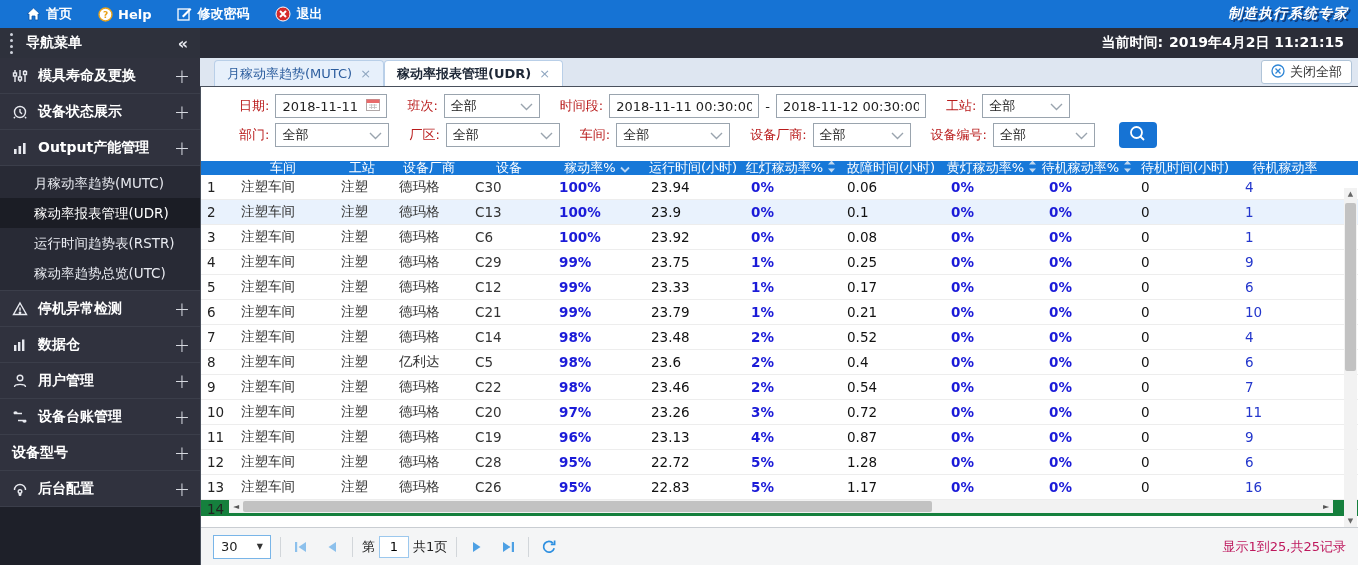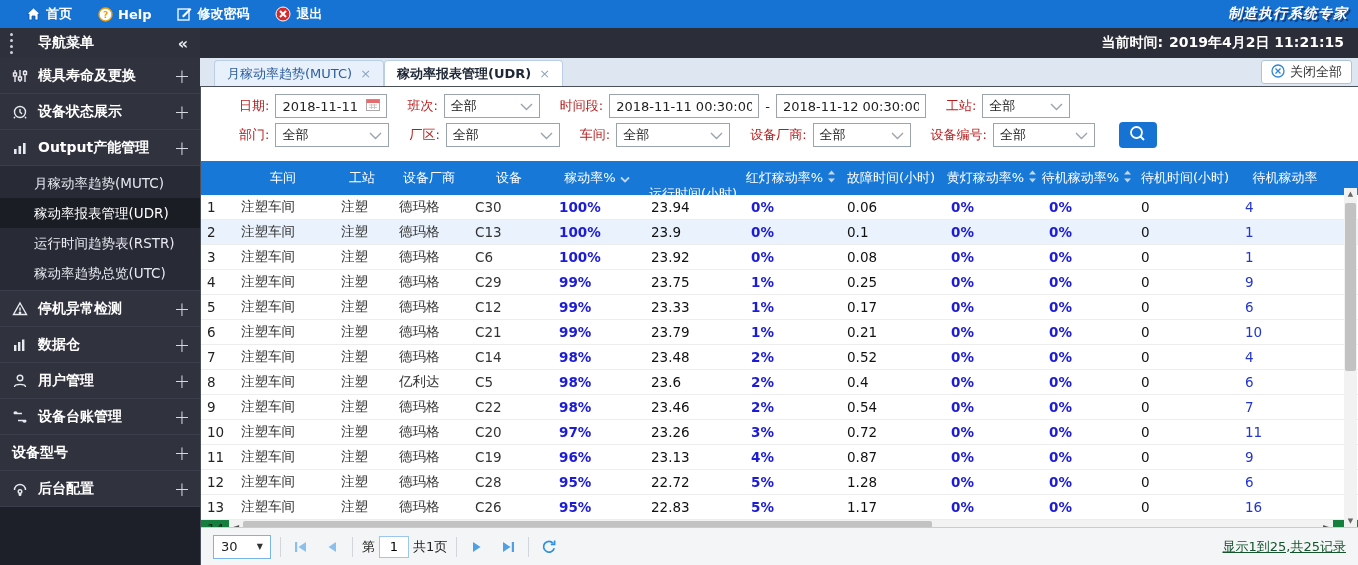"导航菜单" .sidebar-head { gap: 12px -> none }
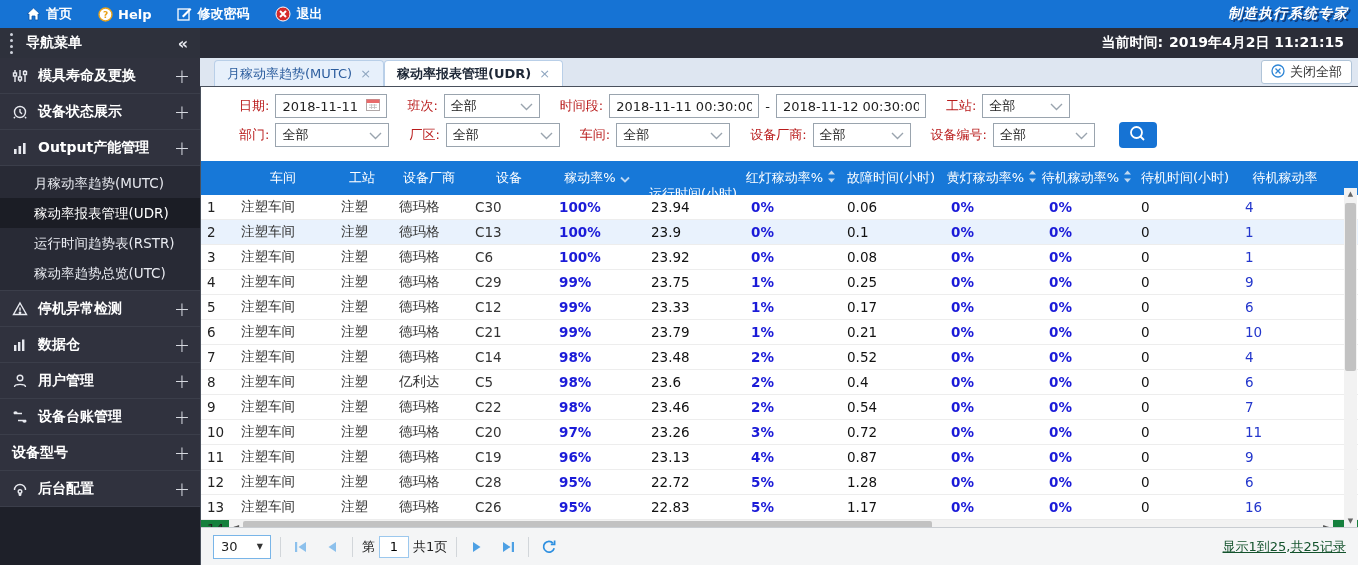"车间" .ghead { align-items: flex-start -> flex-end; height: 34px -> 14px }
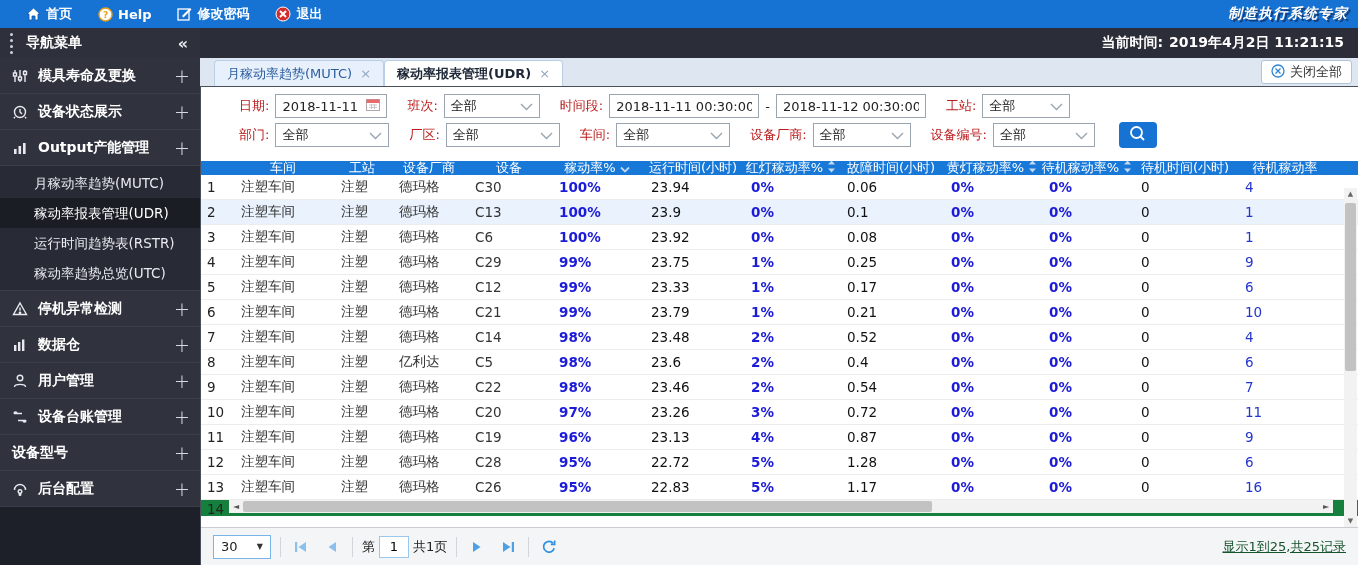"显示1到25,共25记录" .psummary { color: #14532d -> #be185d; text-decoration: underline -> none }
